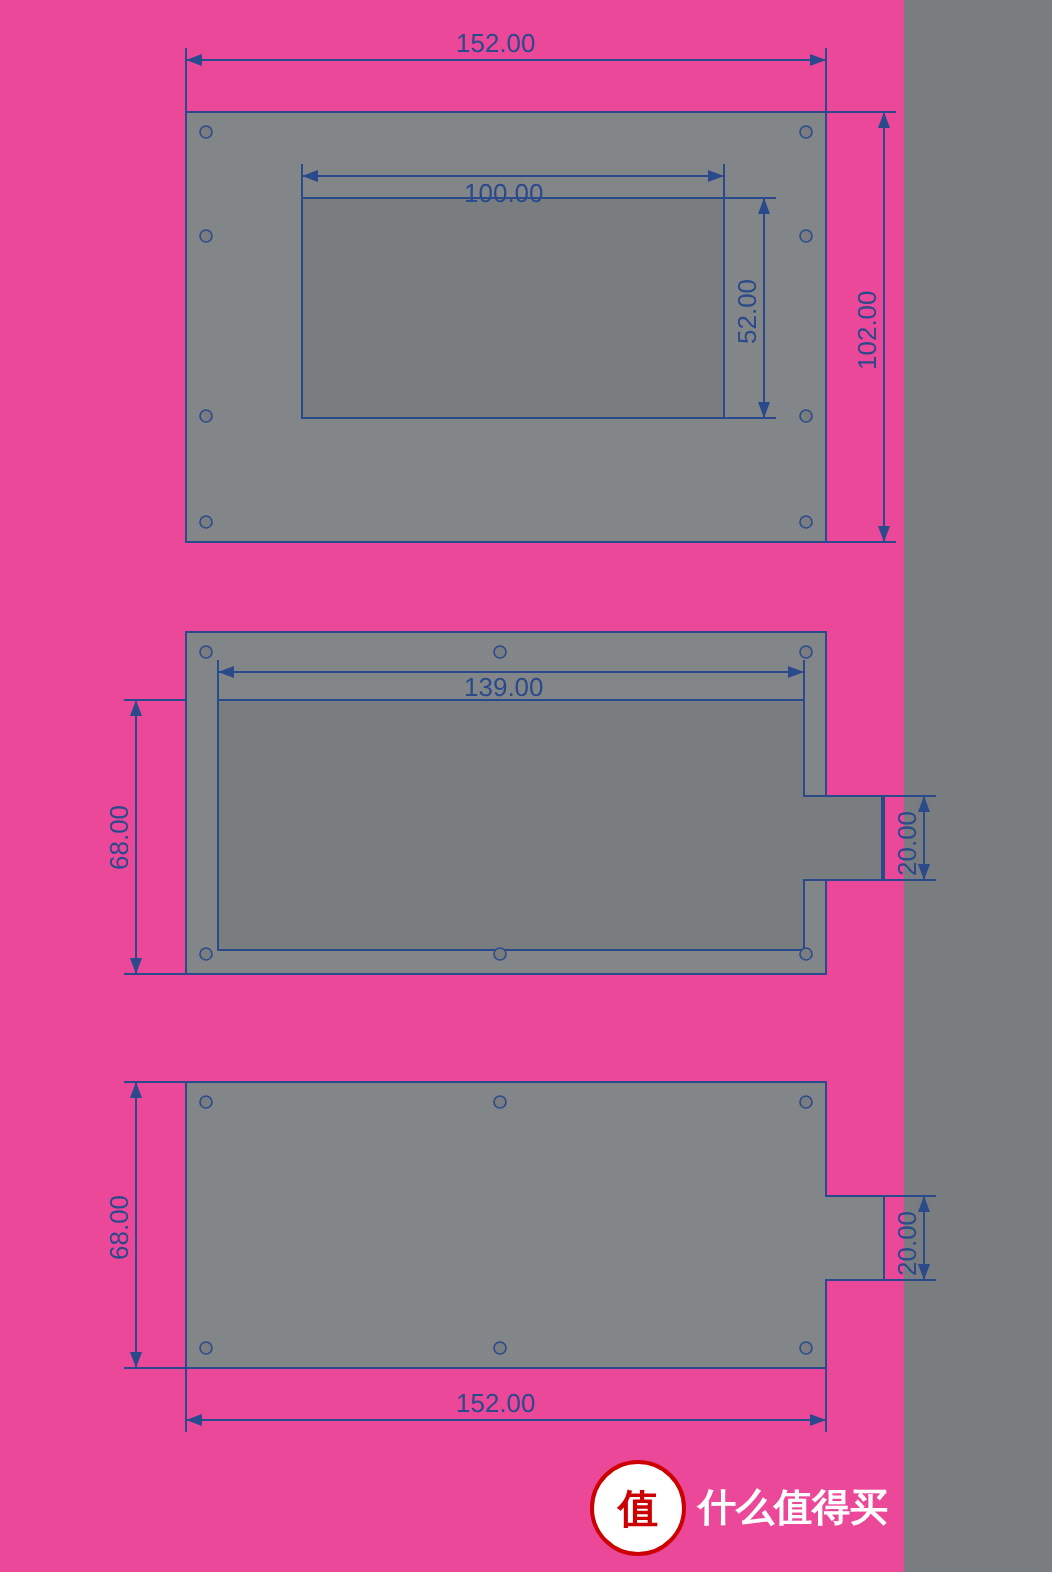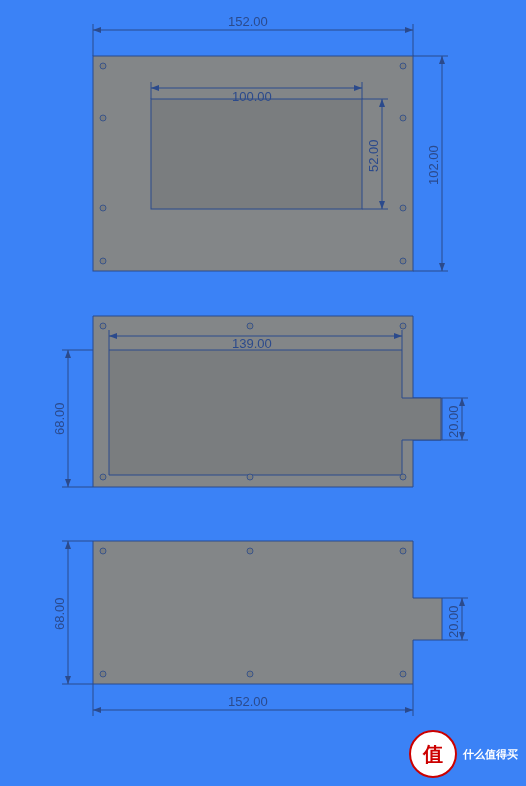"152.00" .canvas { background: #3b82f6 -> #ec4899; width: 526px -> 452px }
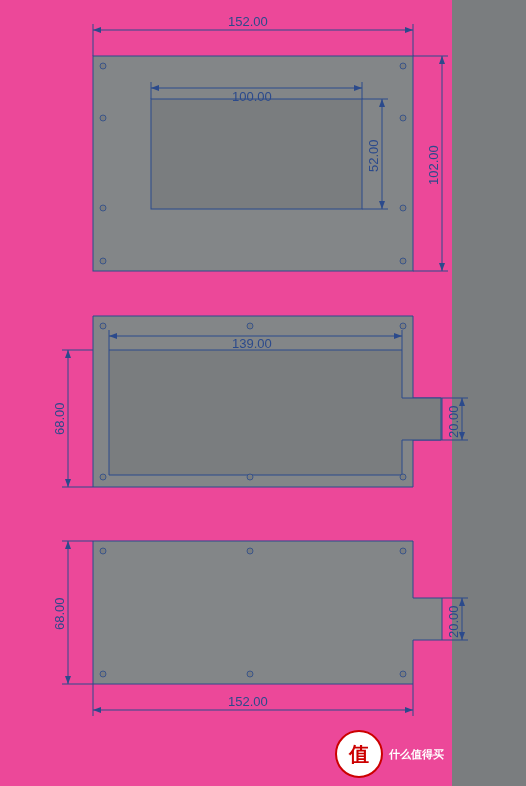"什么值得买" .wm-text { font-size: 11px -> 19px }
